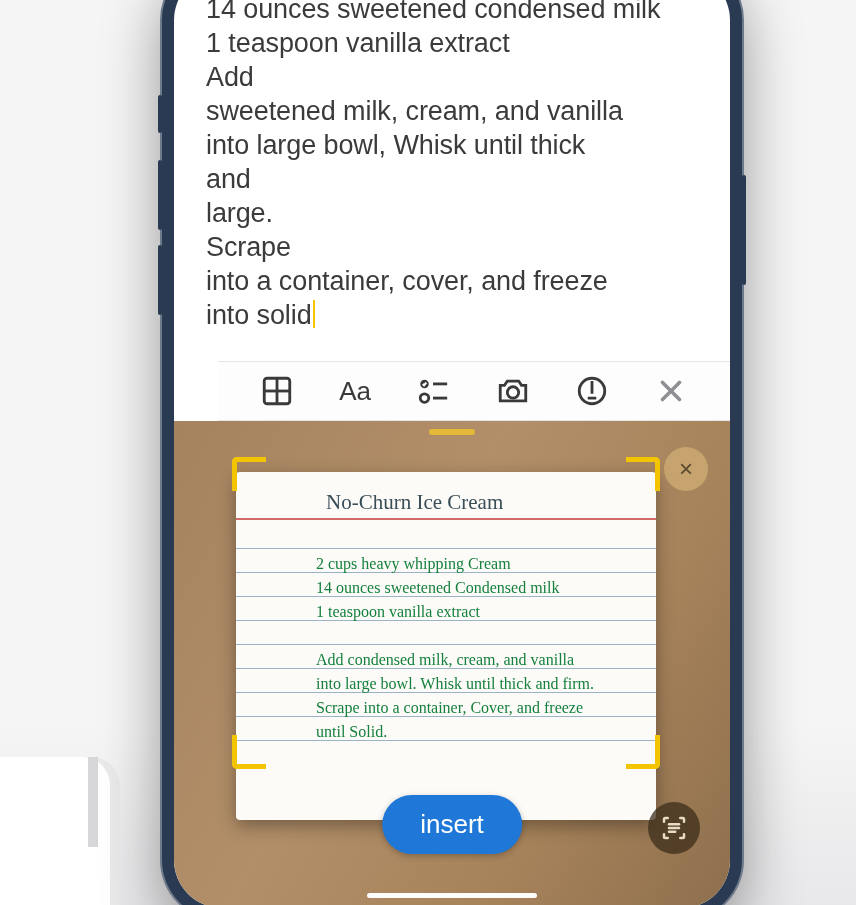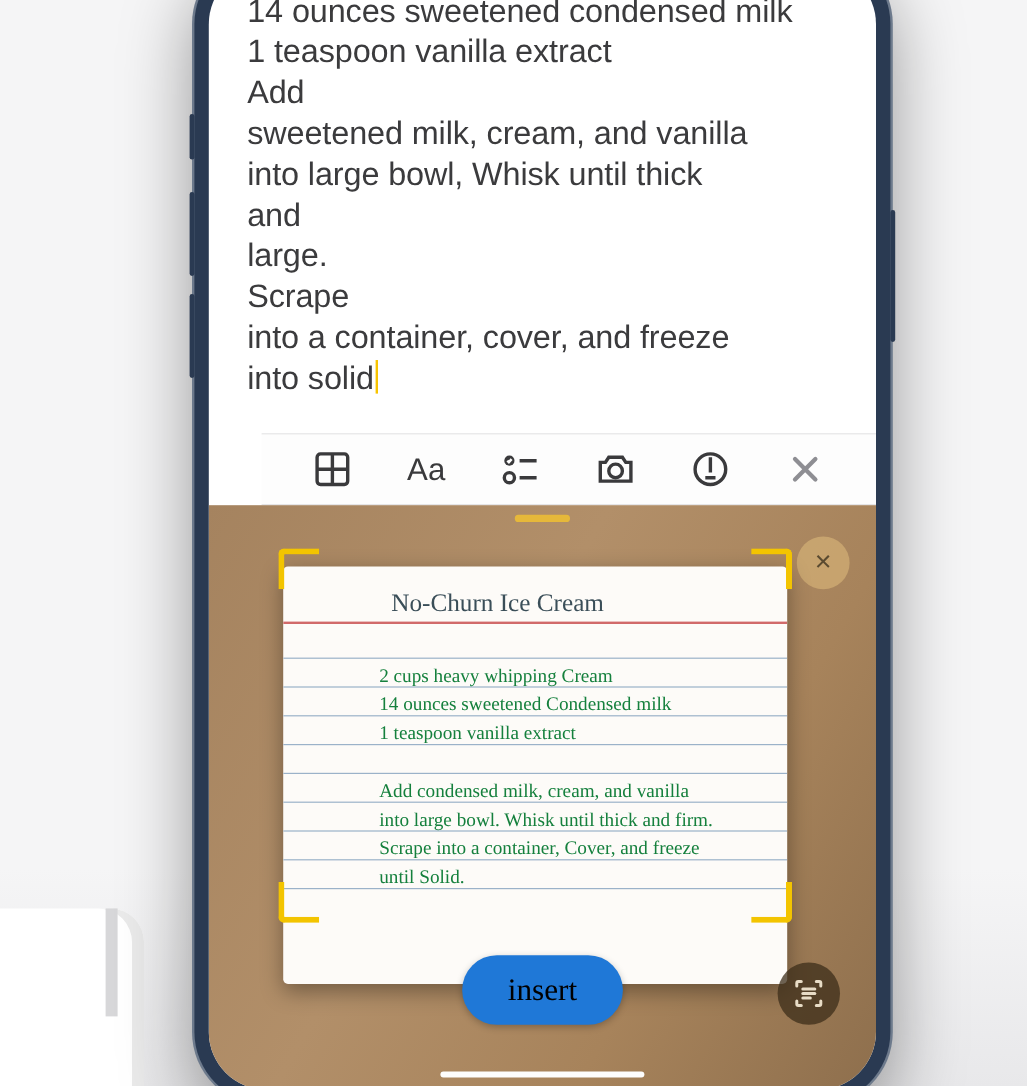"insert" .insert-btn { color: #000000 -> #ffffff; font-family: Liberation Serif, serif -> none }
